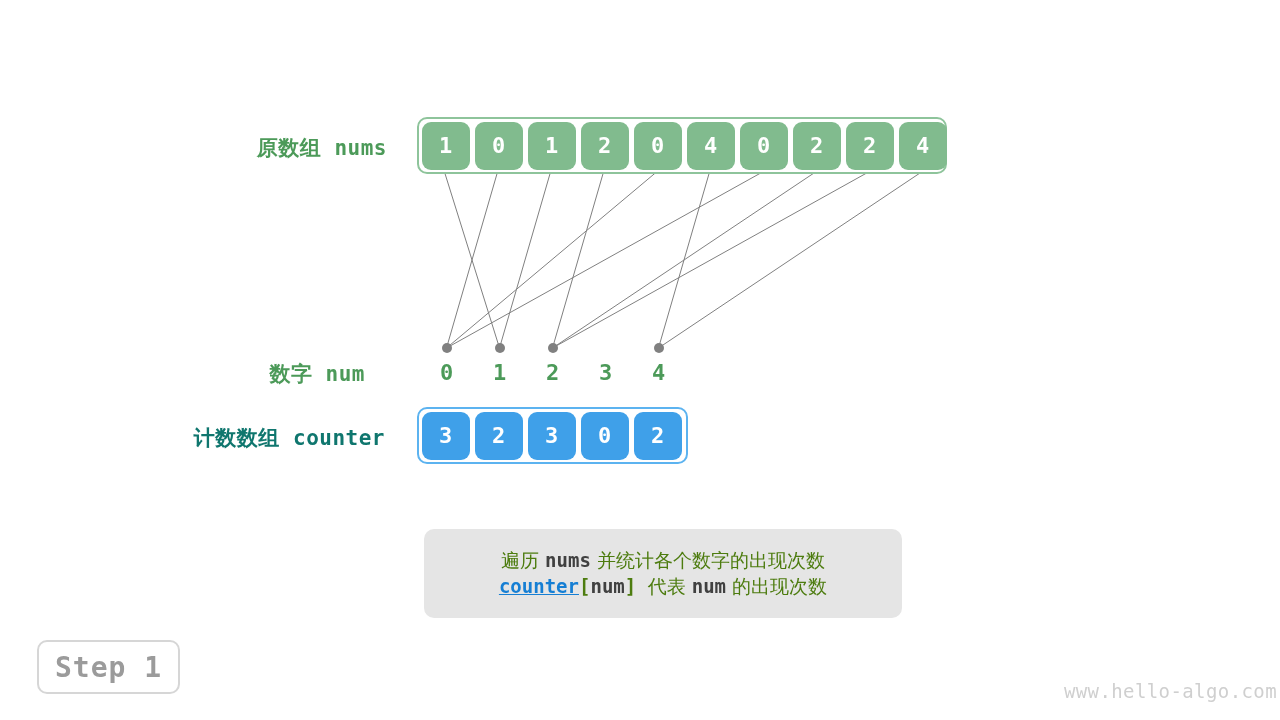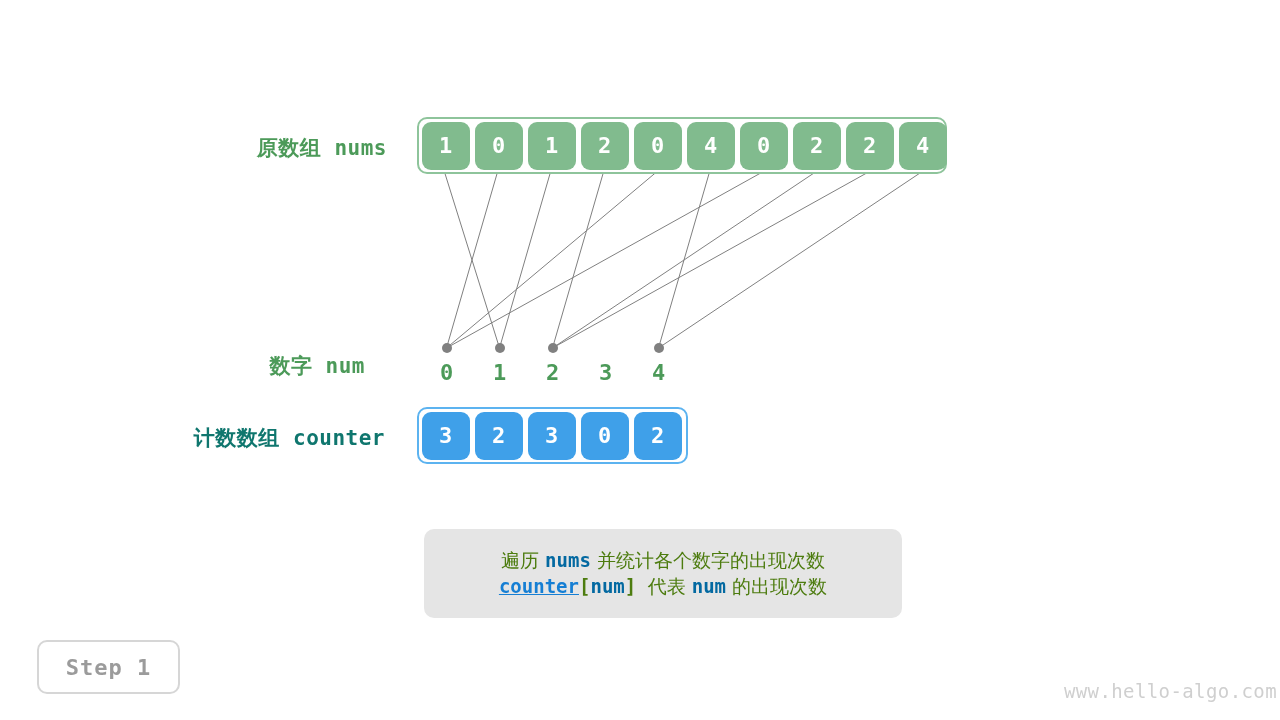"数字 num" div.row-label { top: 352px -> 360px }
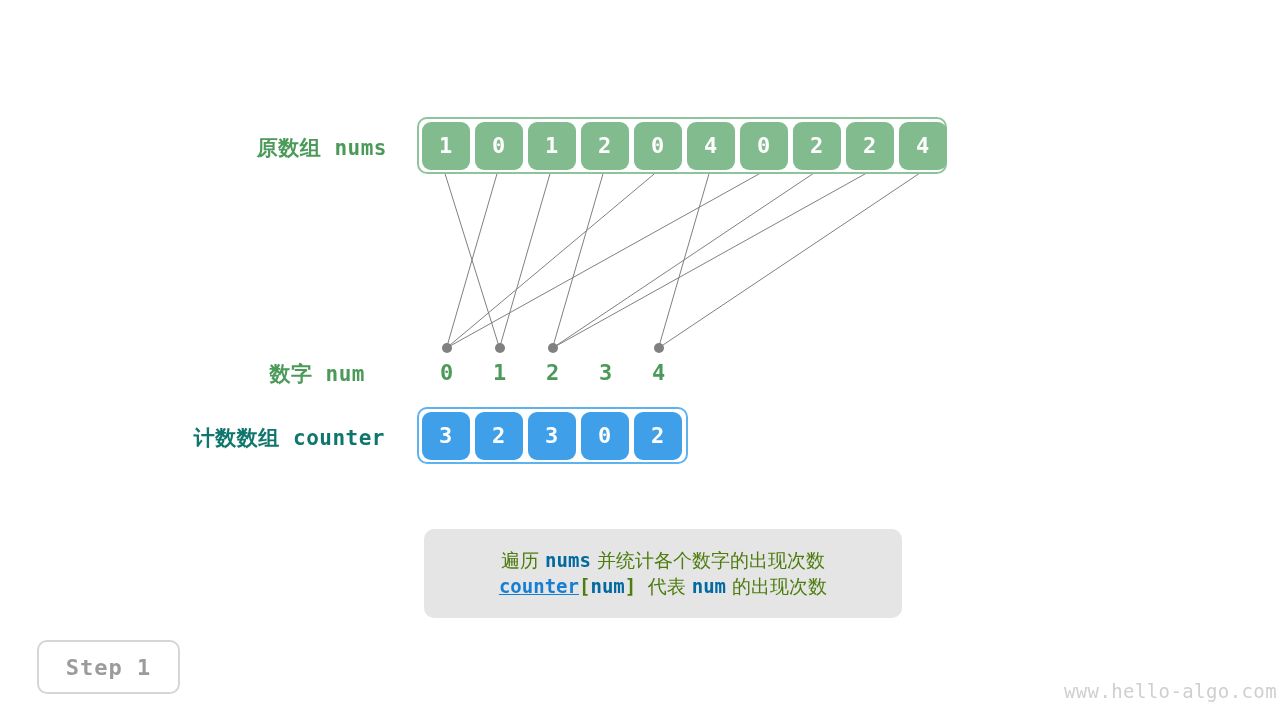"nums" .cg { color: #0369a1 -> #404040 }
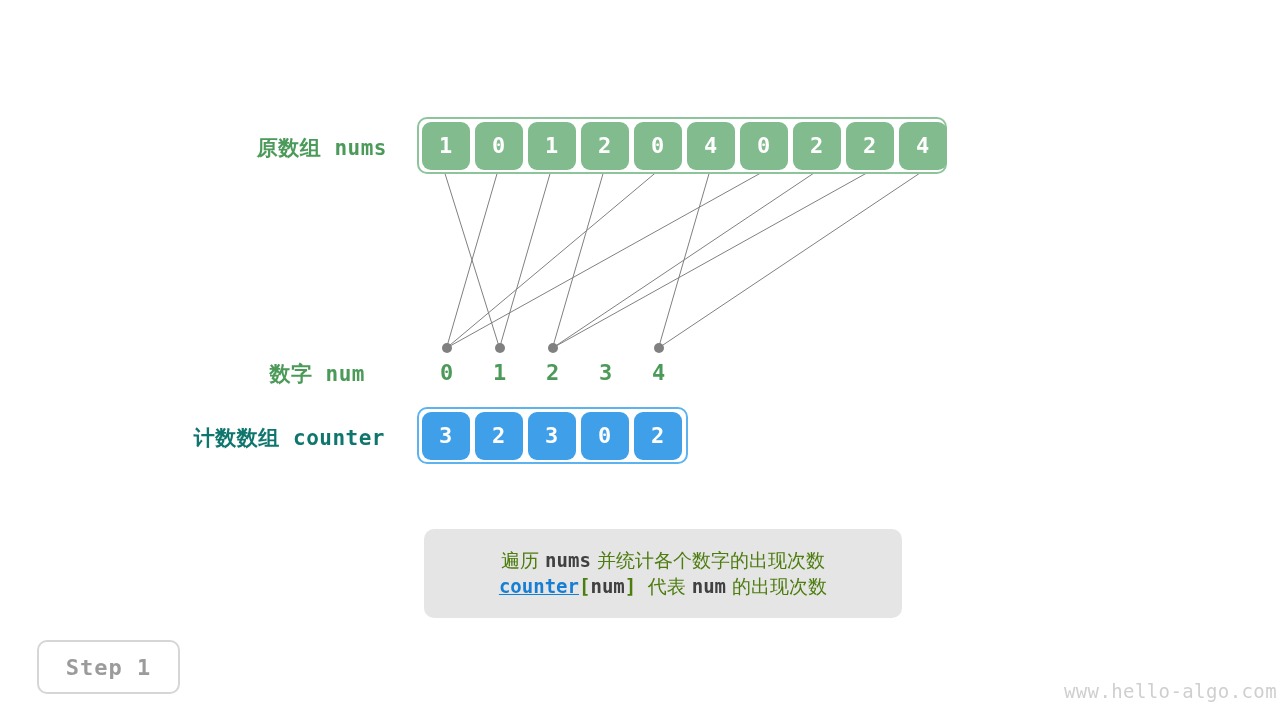"Step 1" .step-badge { font-size: 22px -> 28px }
